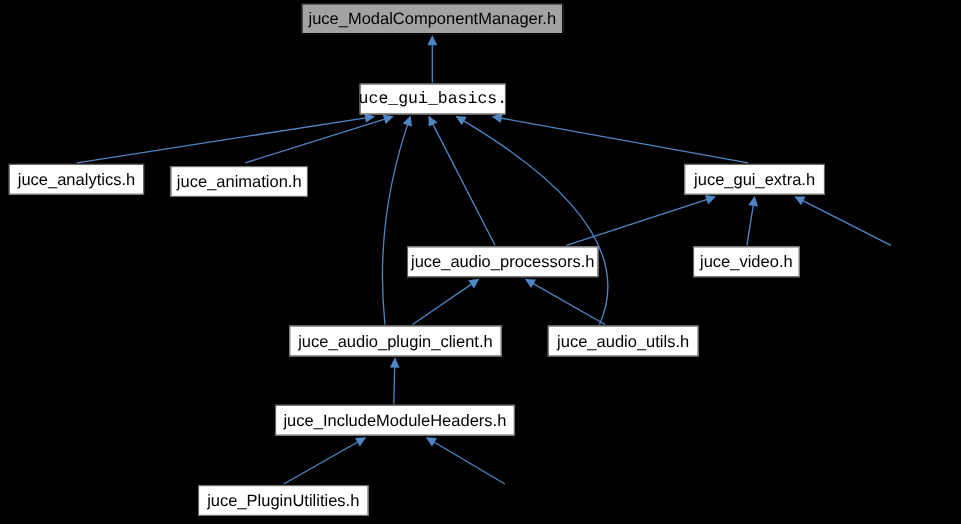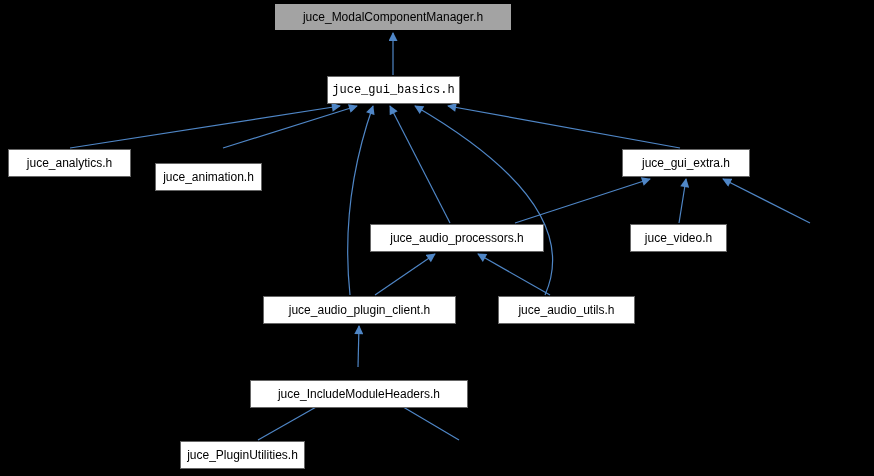"juce_ModalComponentManager.h" .node { font-size: 12px -> 15px }
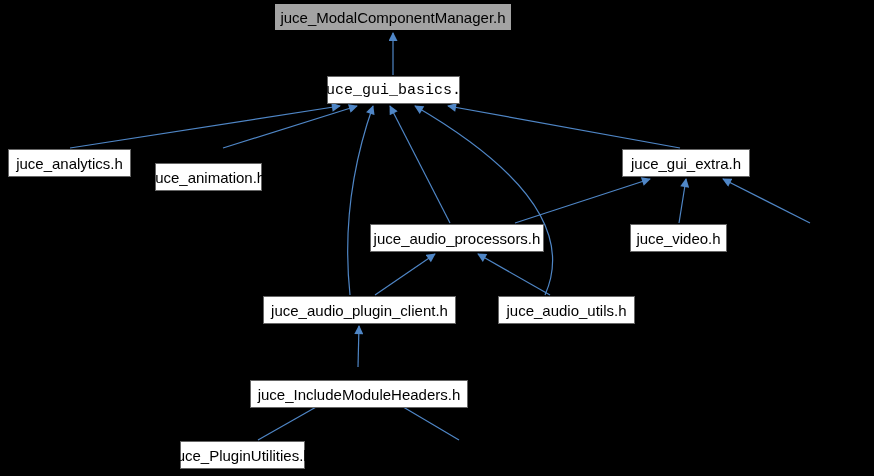"juce_animation.h" div.node { top: 163px -> 151px; width: 107px -> 125px }
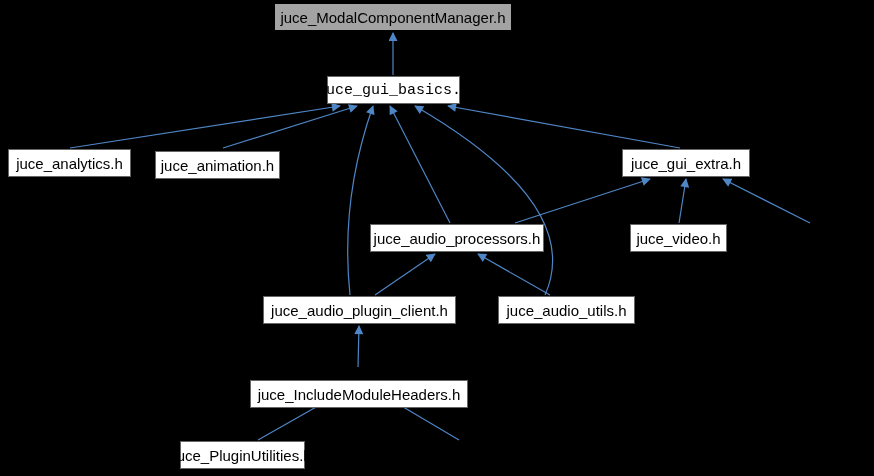"juce_IncludeModuleHeaders.h" div.node { top: 380px -> 368px }
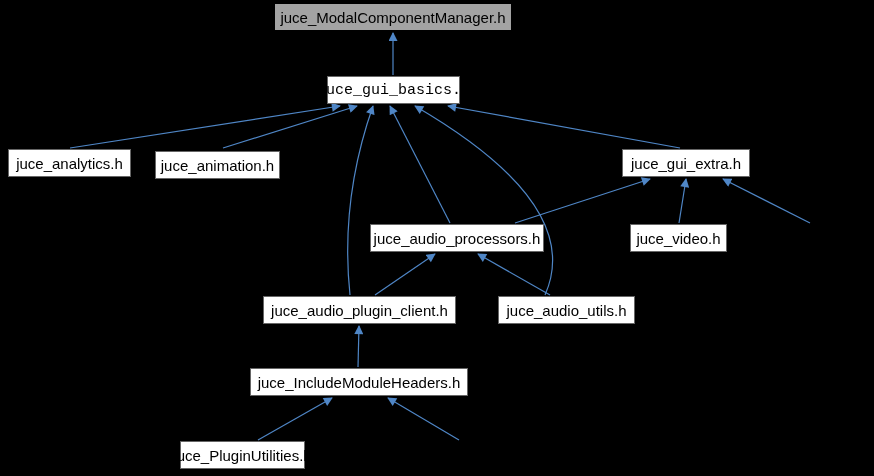"juce_PluginUtilities.h" div.node { width: 125px -> 155px }
